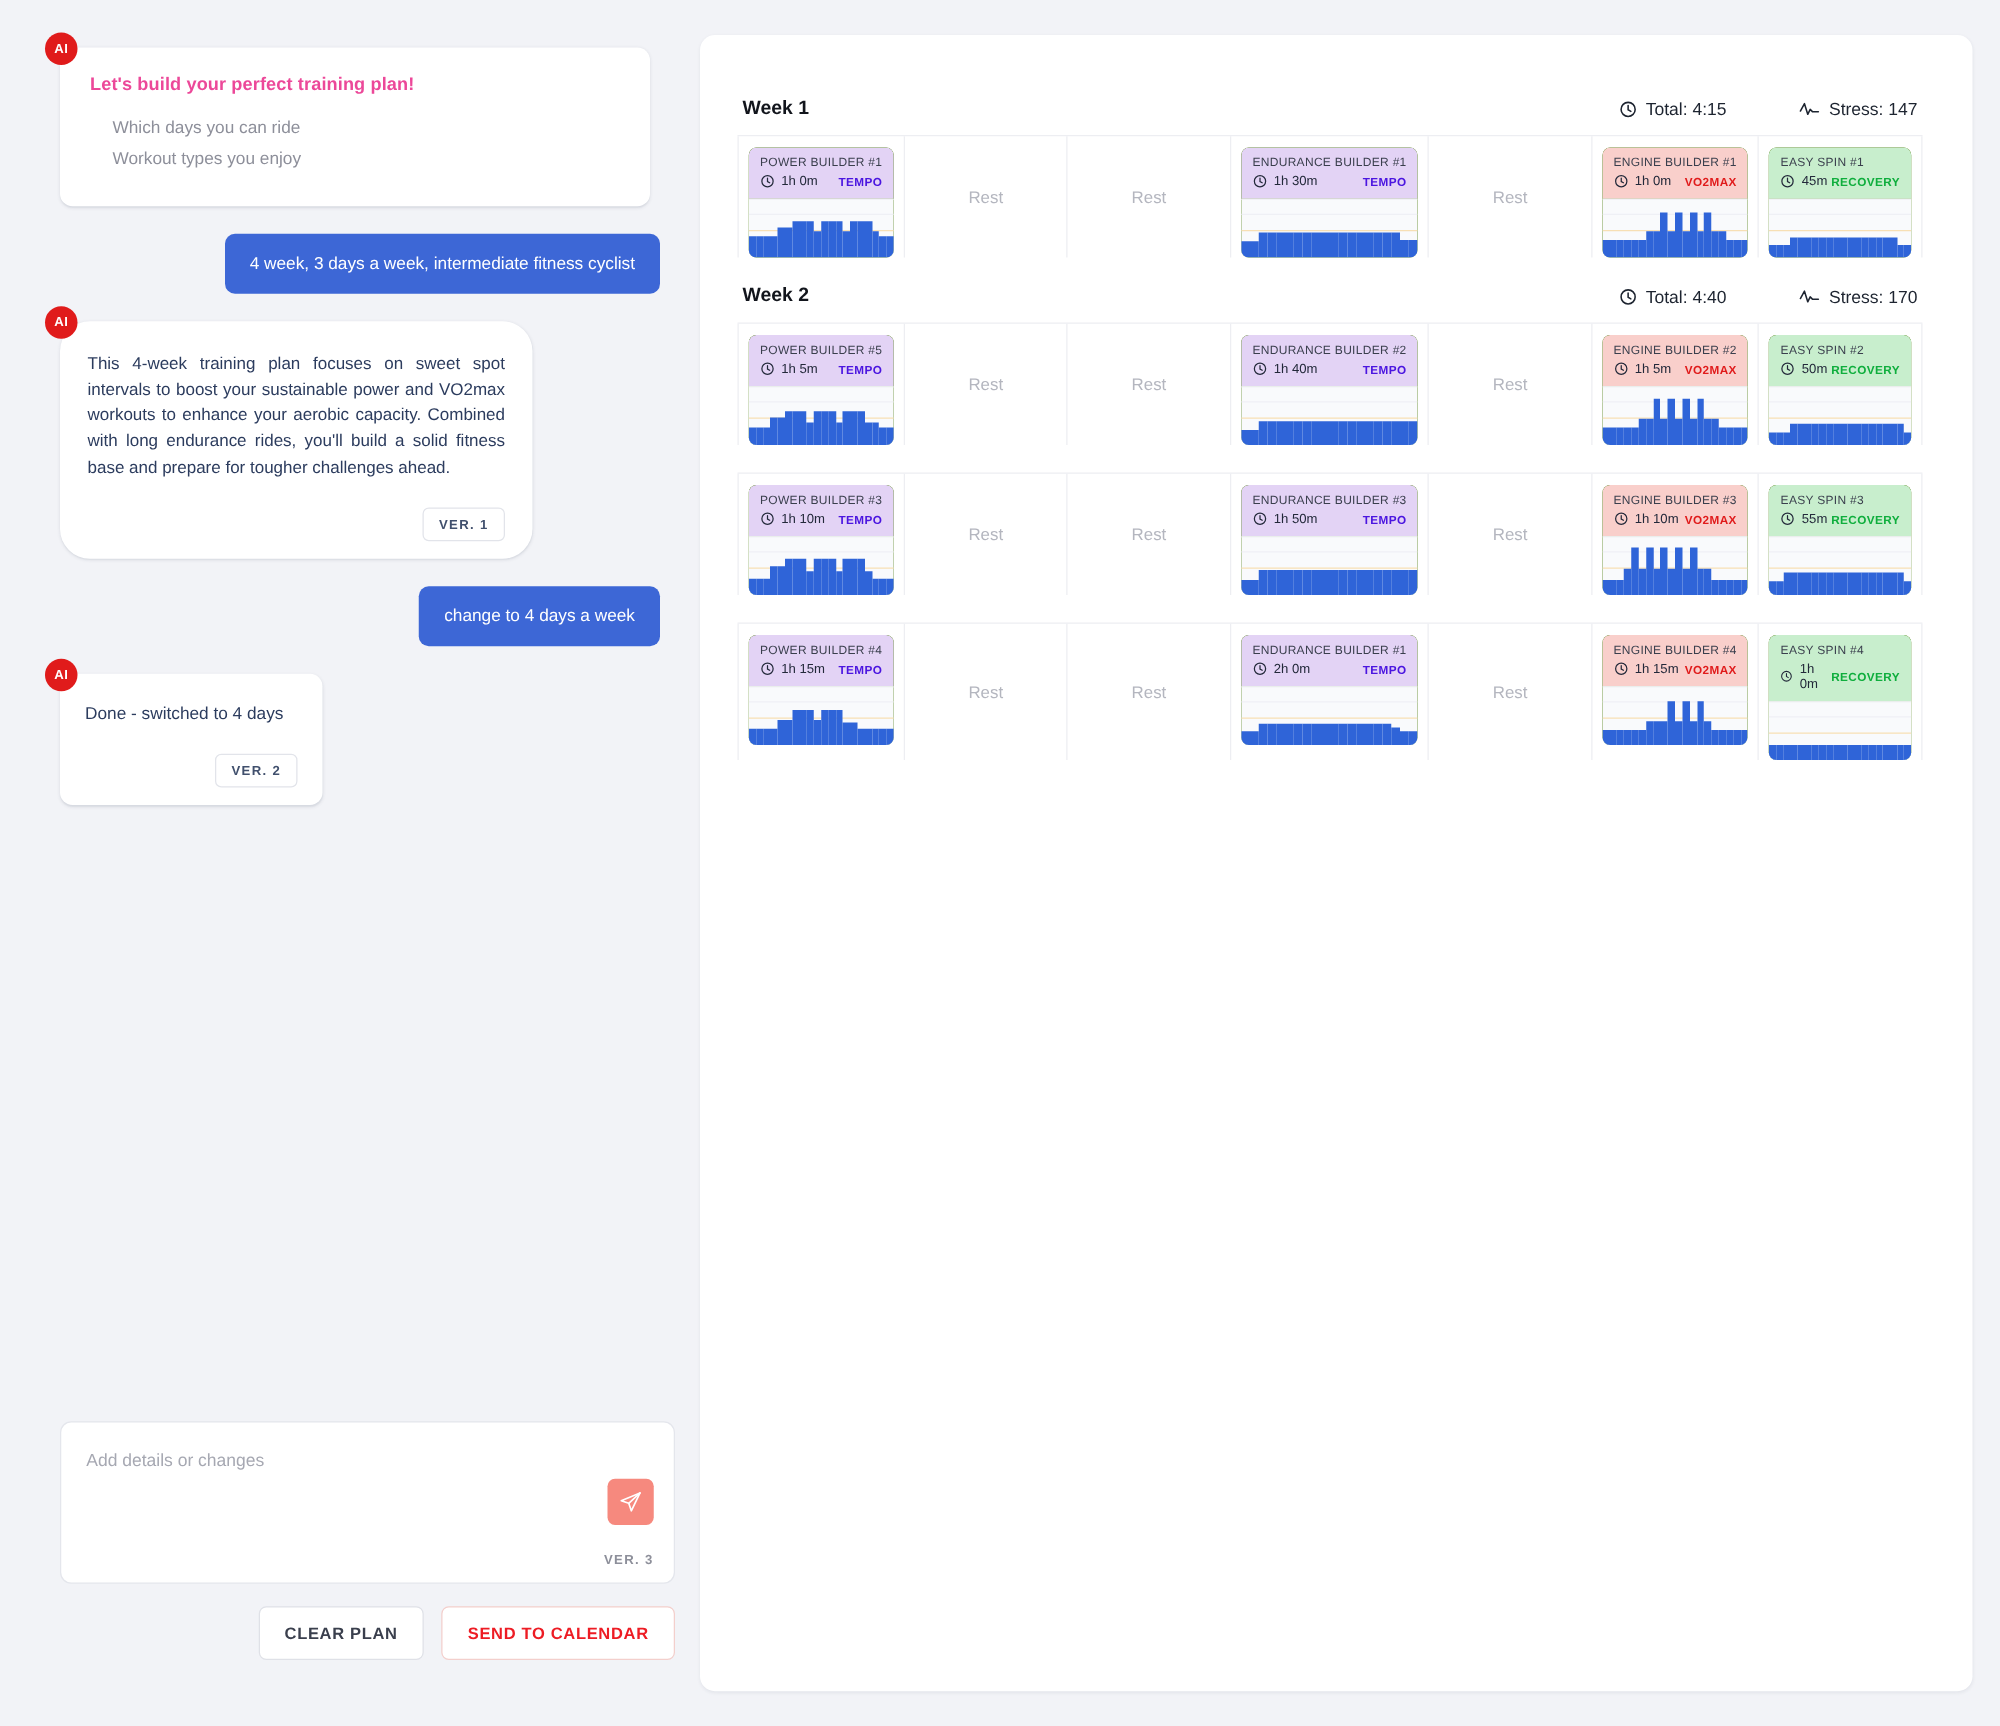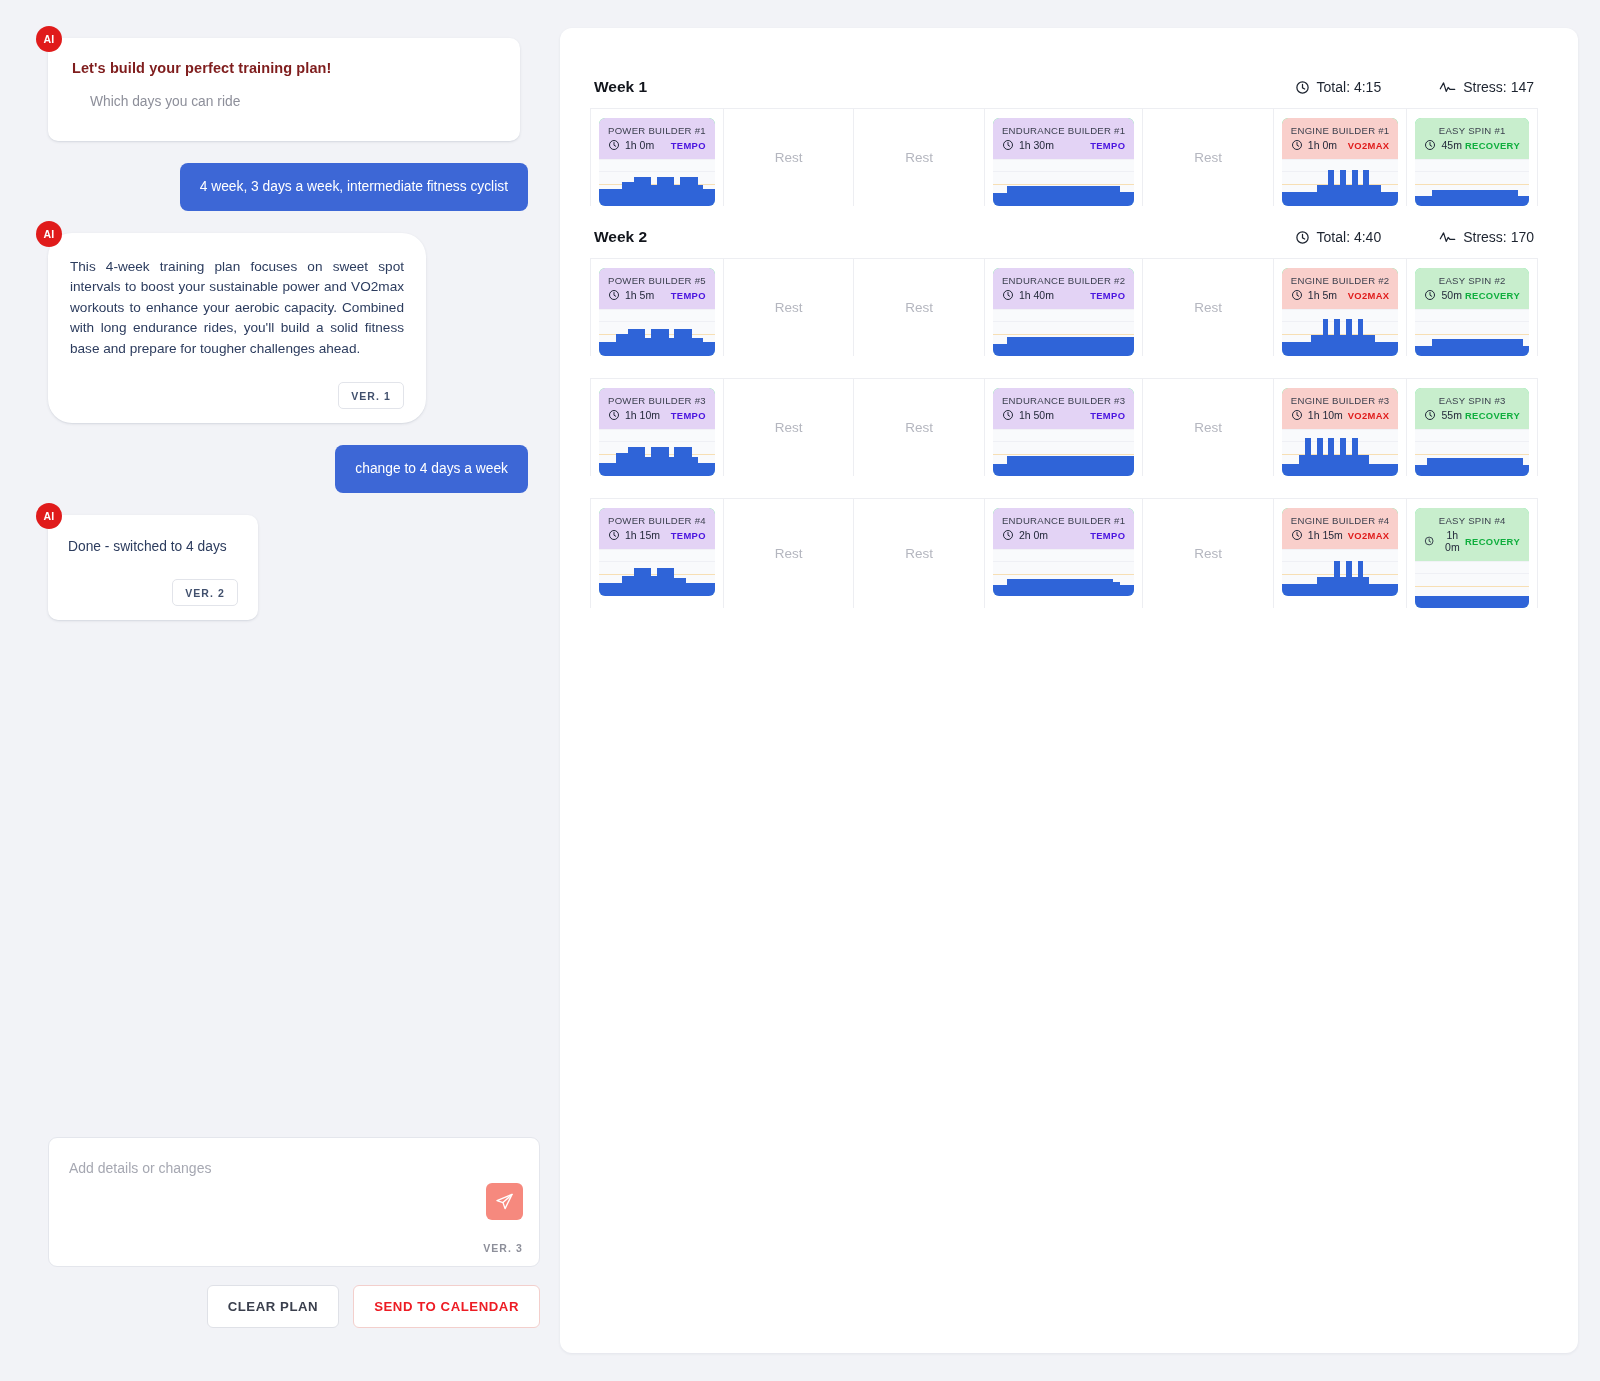"Let's build your perfect training" .intro-title { color: #7f1d1d -> #ec4899 }
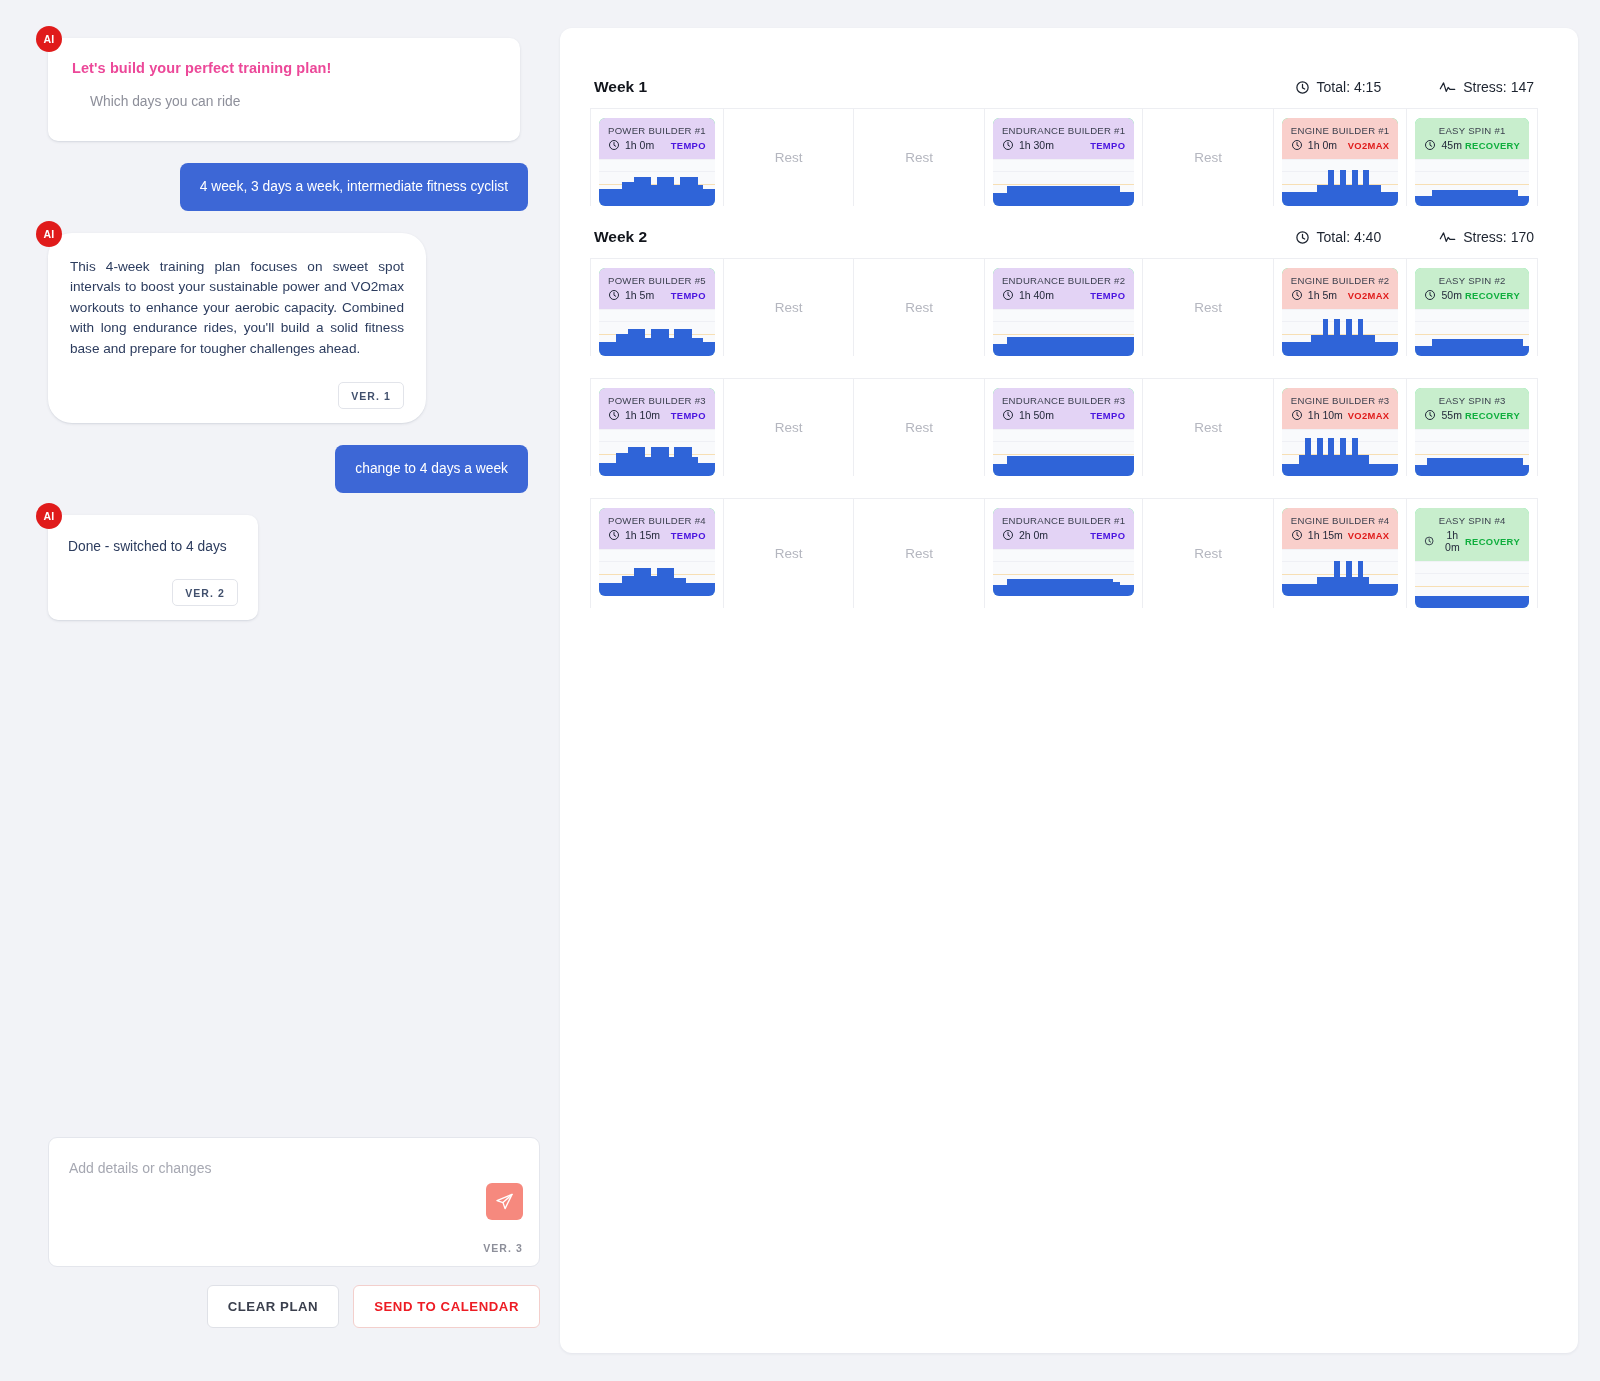"Workout types you enjoy" li { html: none -> <li>Workout types you enjoy</li> }
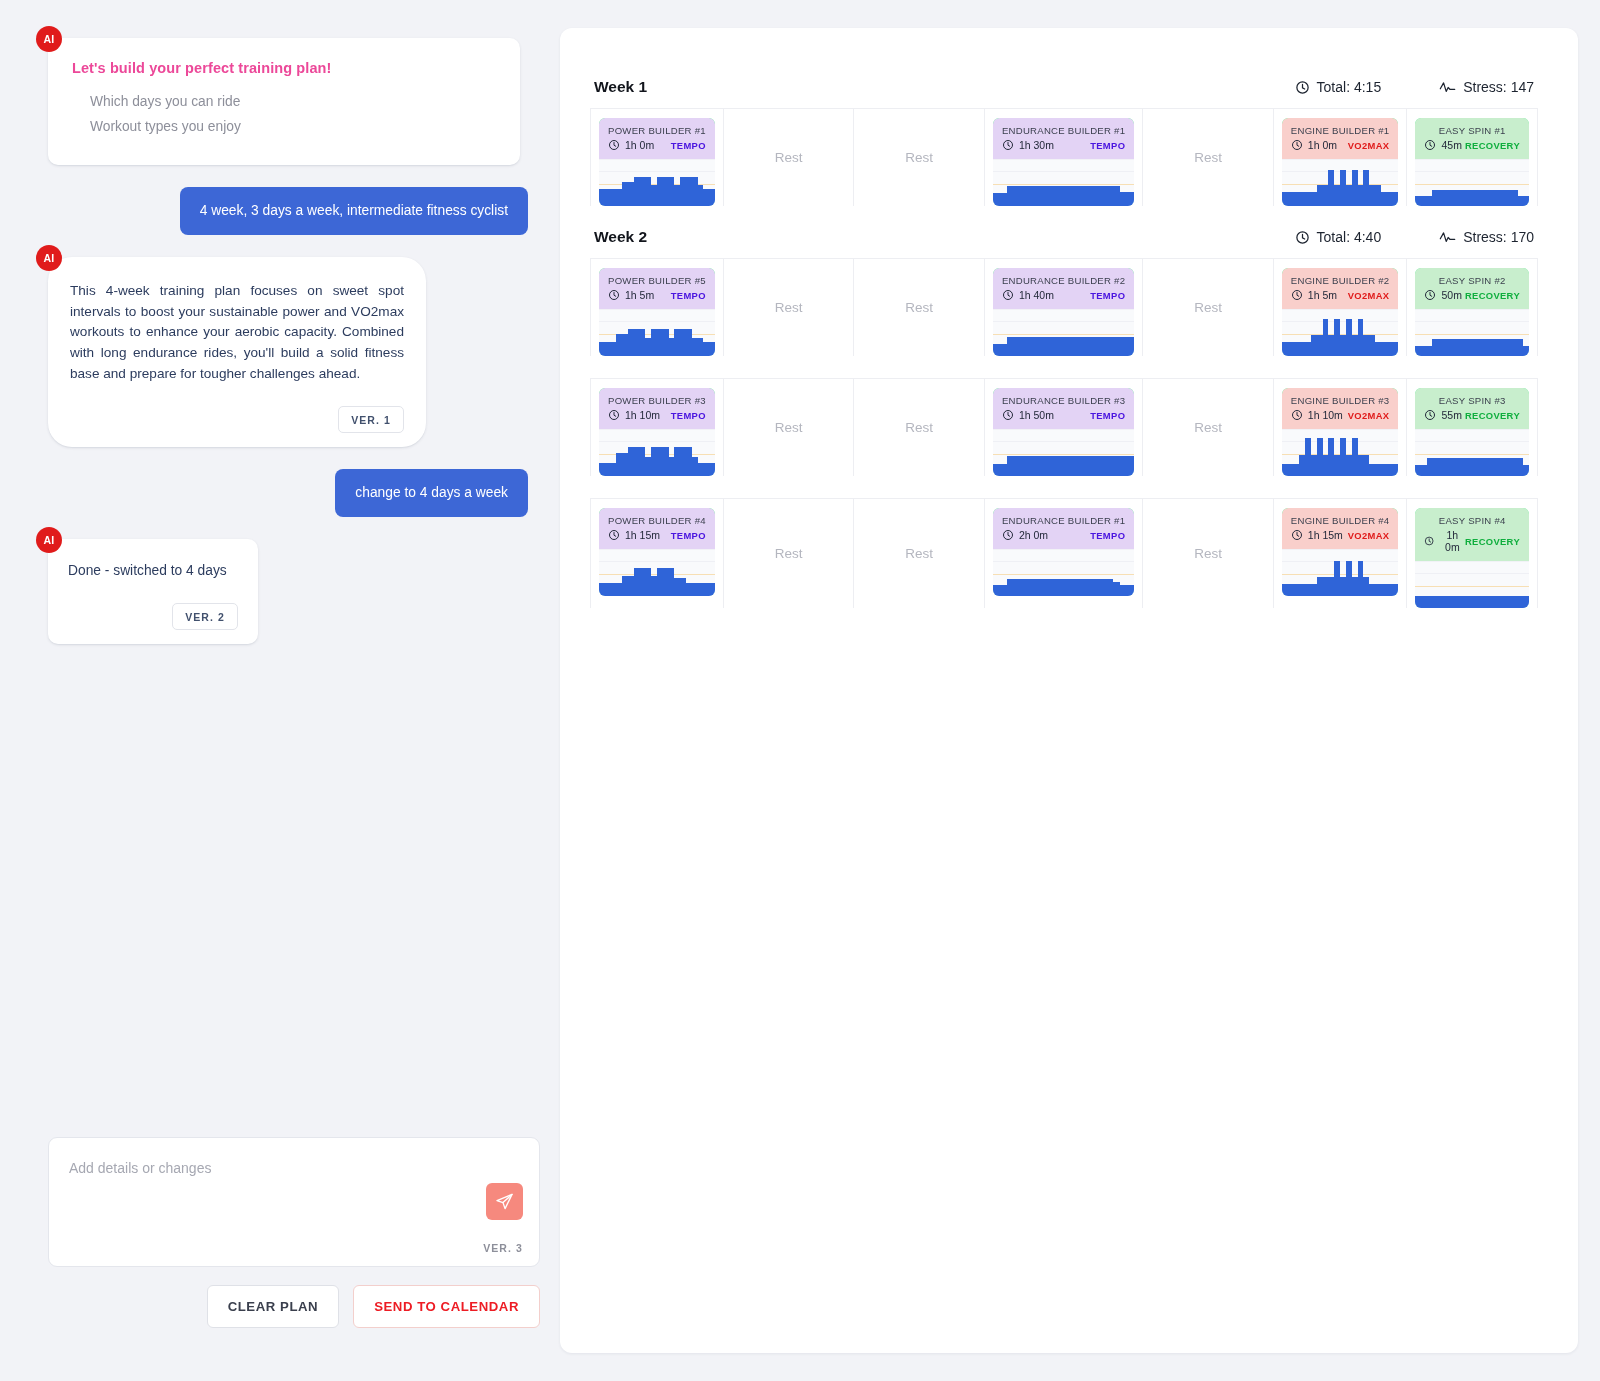"POWER BUILDER #1" .wk-card { background: #86efac -> #4d7c0f; text-align: center -> none }
